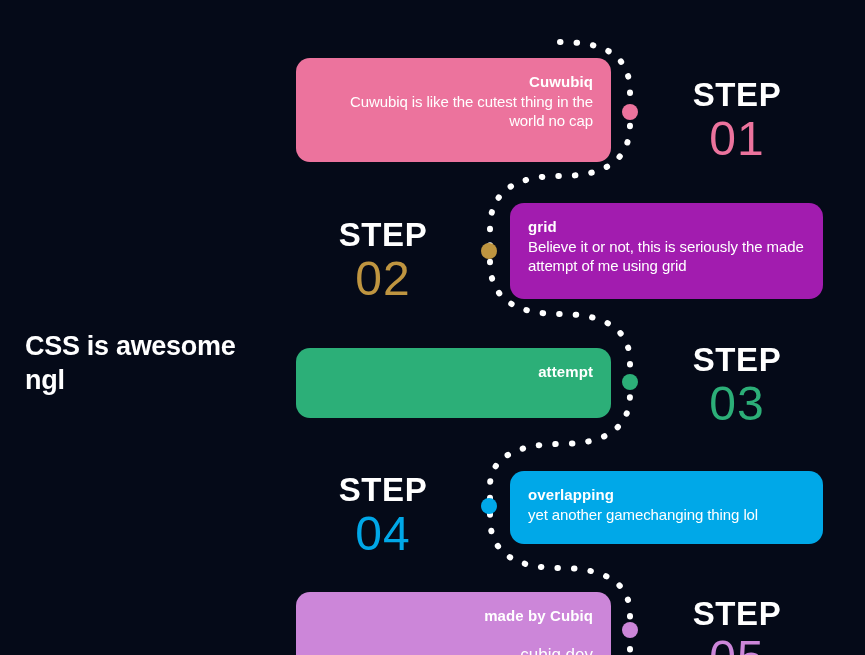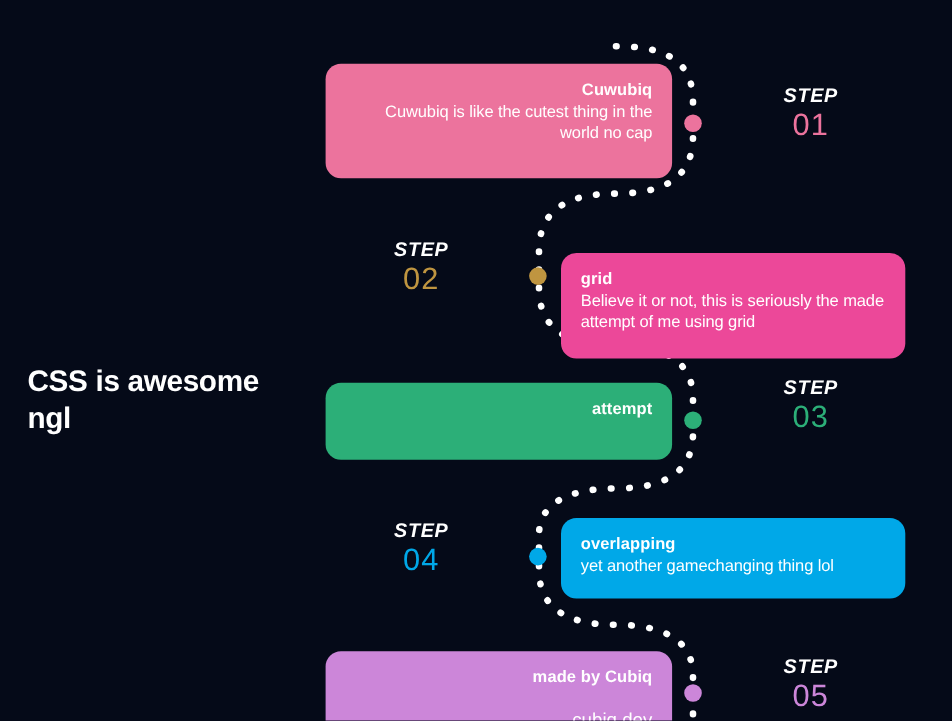"STEP" .step .step-word { font-size: 18px -> 33px; font-style: italic -> none }
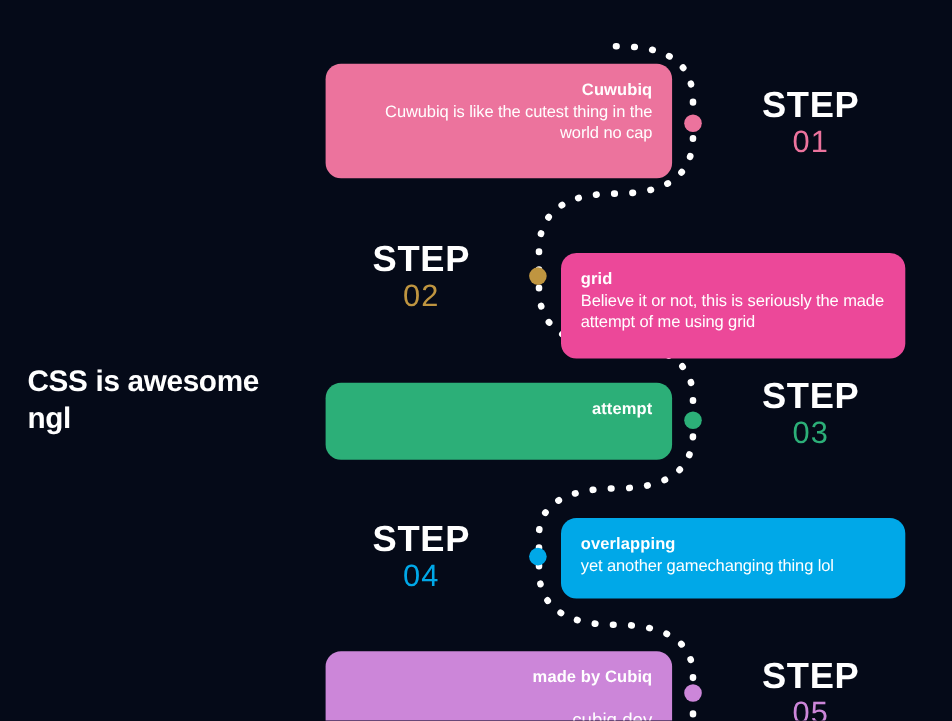"01" .step .step-num { font-size: 28px -> 48px }
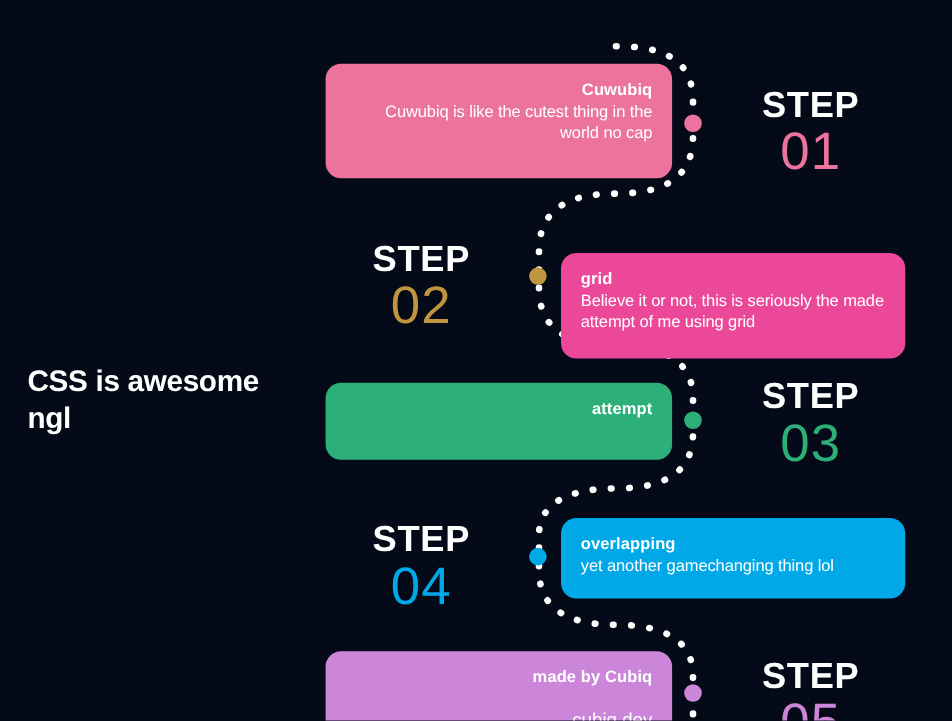"grid" .c2 { background: #ec4899 -> #a21caf; margin-top: 27px -> none }
